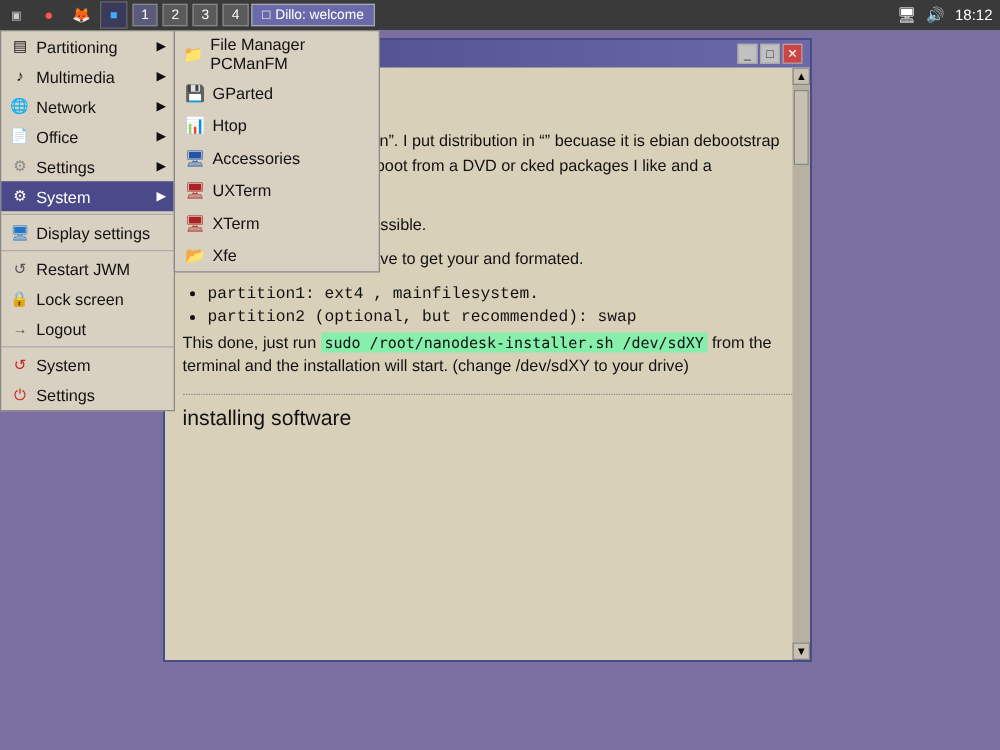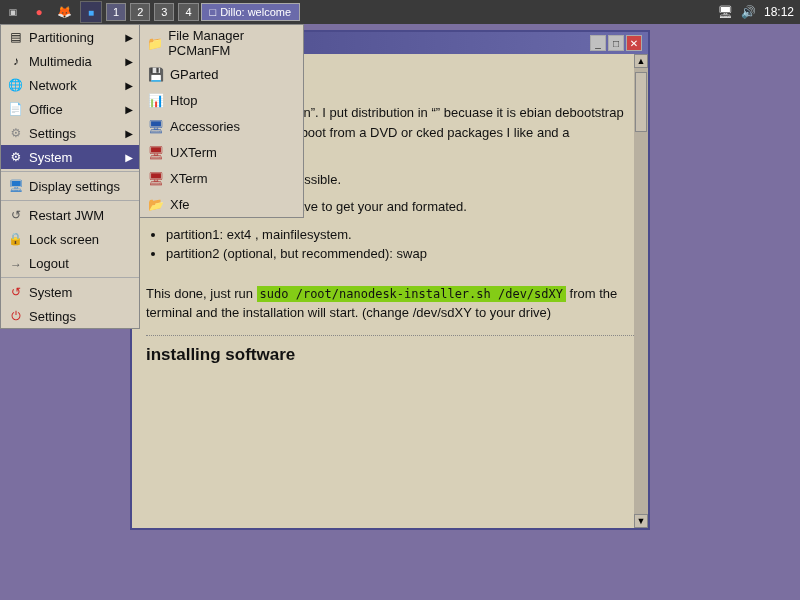"partition1: ext4 , mainfilesystem." #browser-content ul { font-family: none -> Liberation Mono, monospace; margin-bottom: 20px -> 0 }
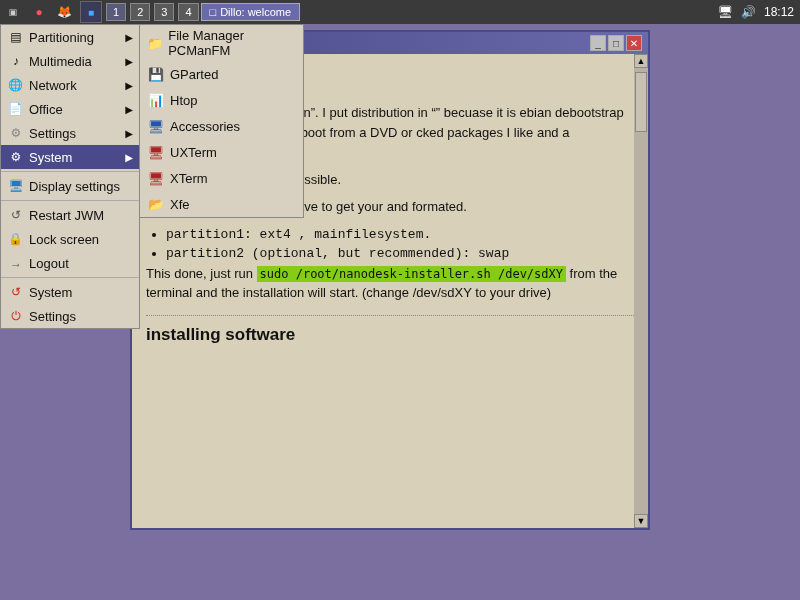"sudo /root/nanodesk-installer.sh" #browser-content code { background: #84cc16 -> #86efac }
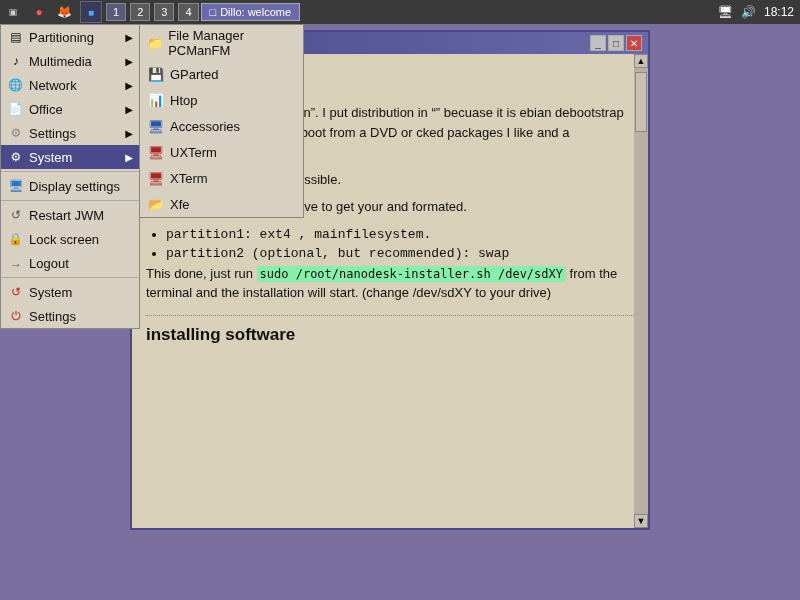"installing software" #browser-content h2 { font-weight: bold -> normal }
